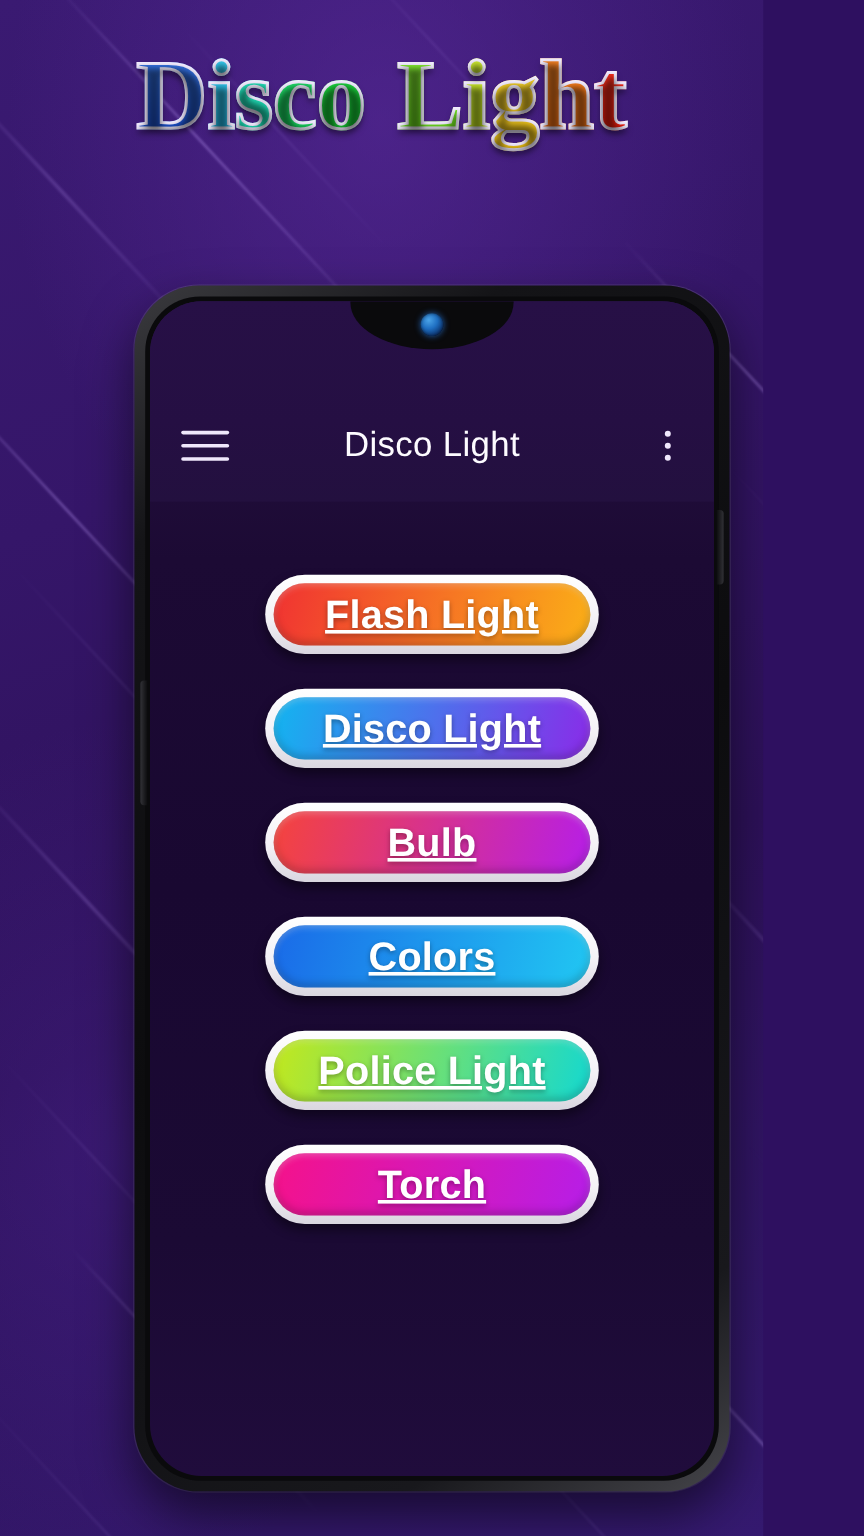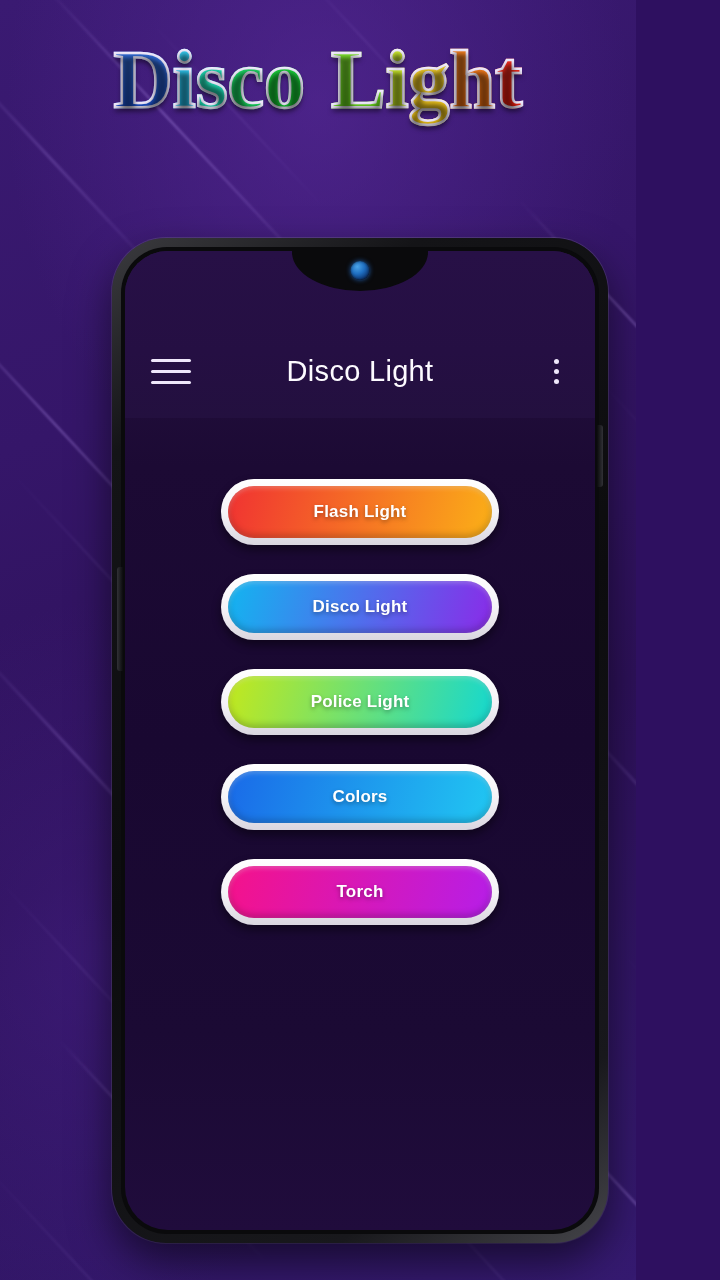"Flash Light" .pill span { font-size: 17px -> 33px; text-decoration: none -> underline }
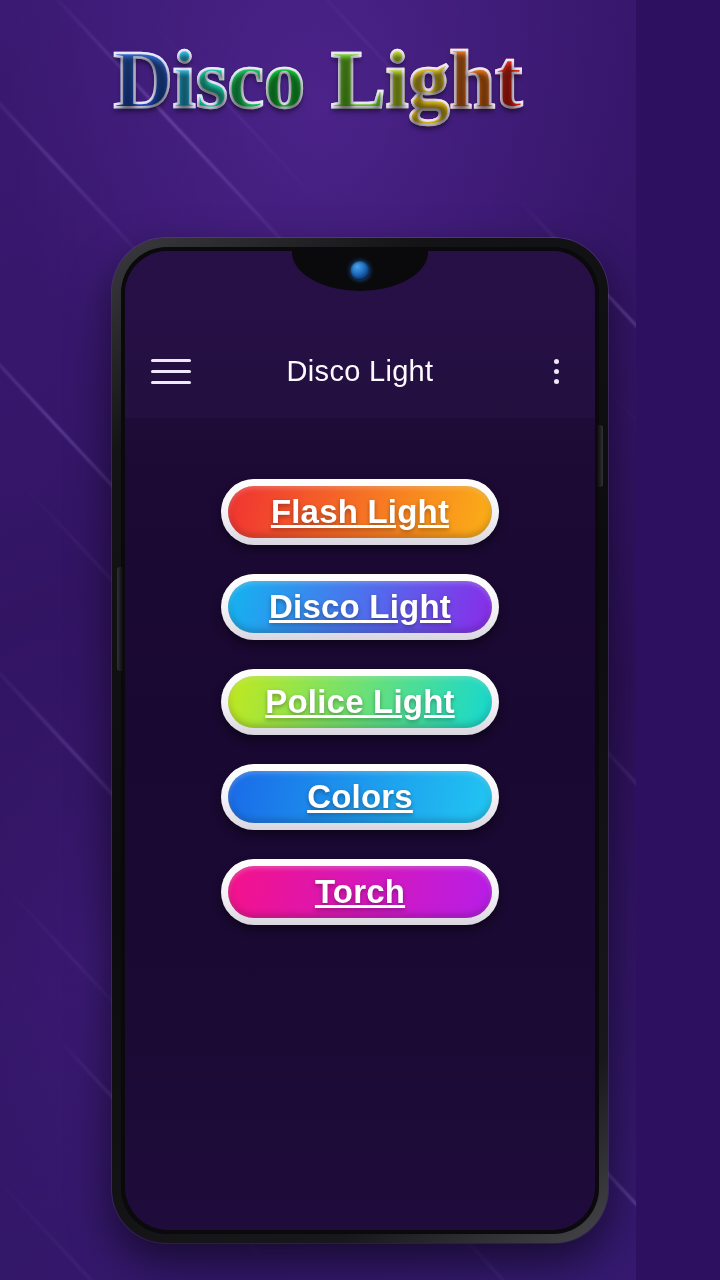"Bulb" div.pill-wrap { html: none -> <div> <div> <span>Bulb</span> </div> </div> }
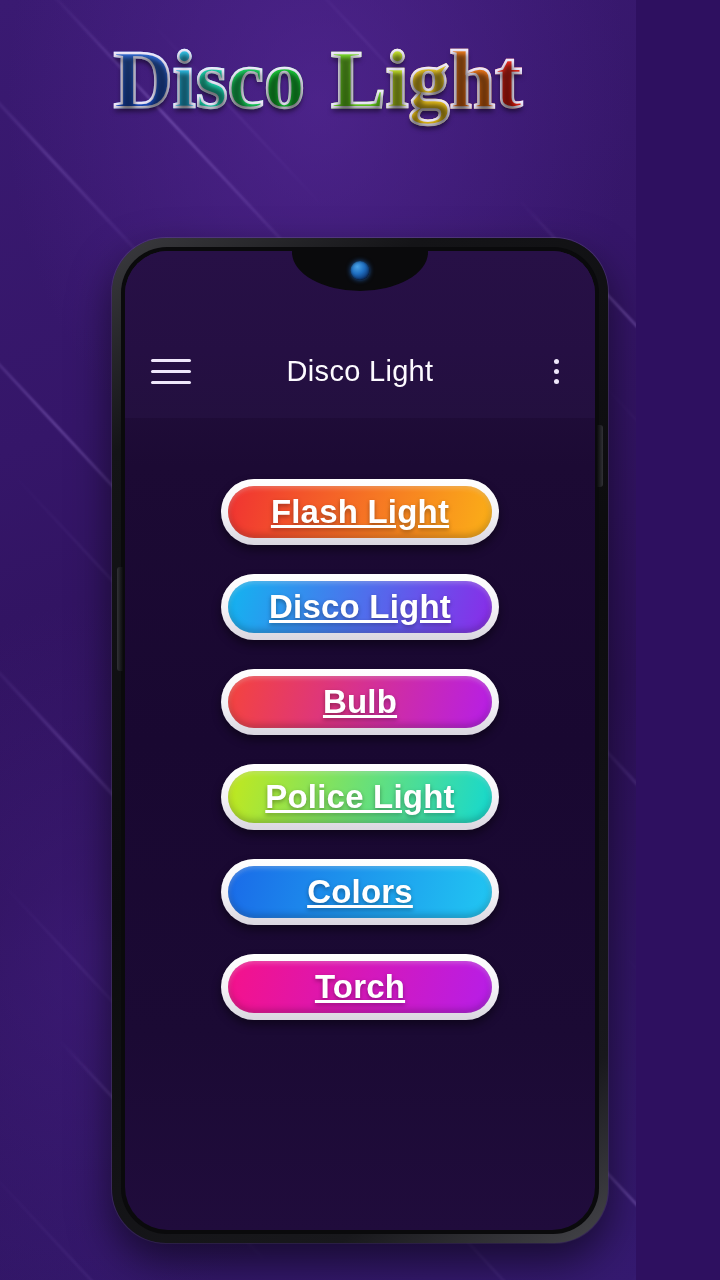"Police Light" div.pill-wrap { order: before "Colors" -> after "Colors" }
